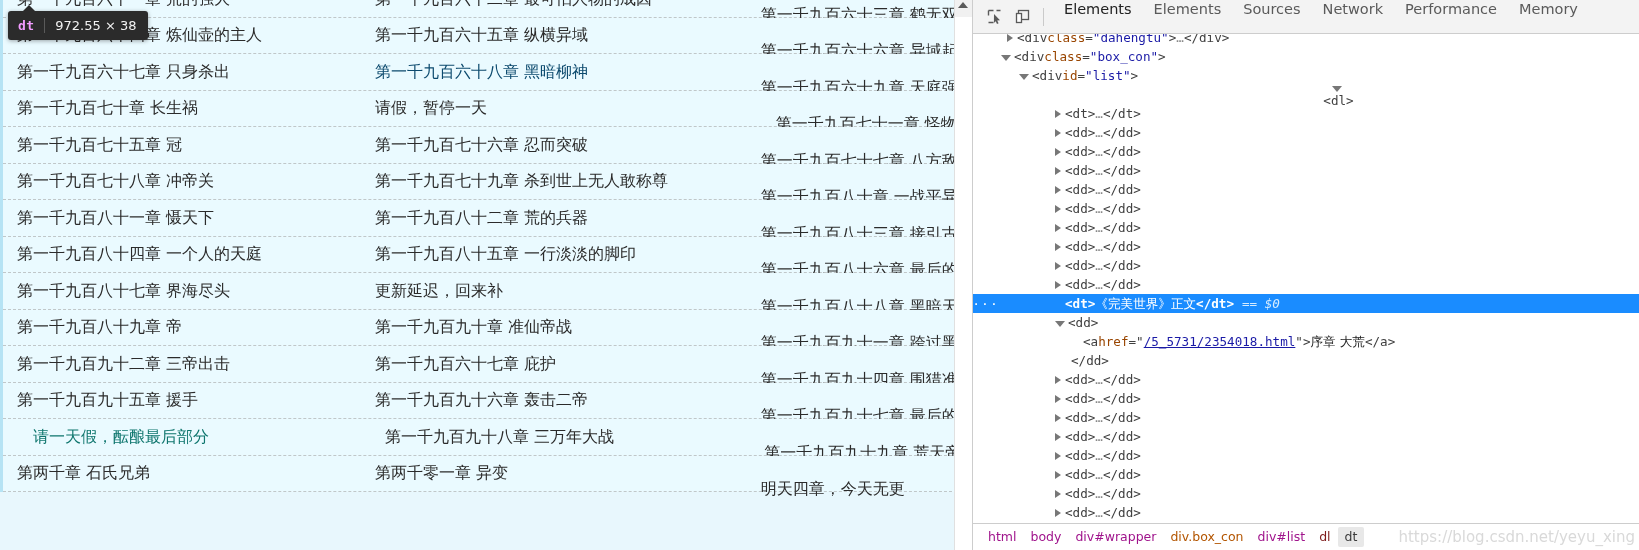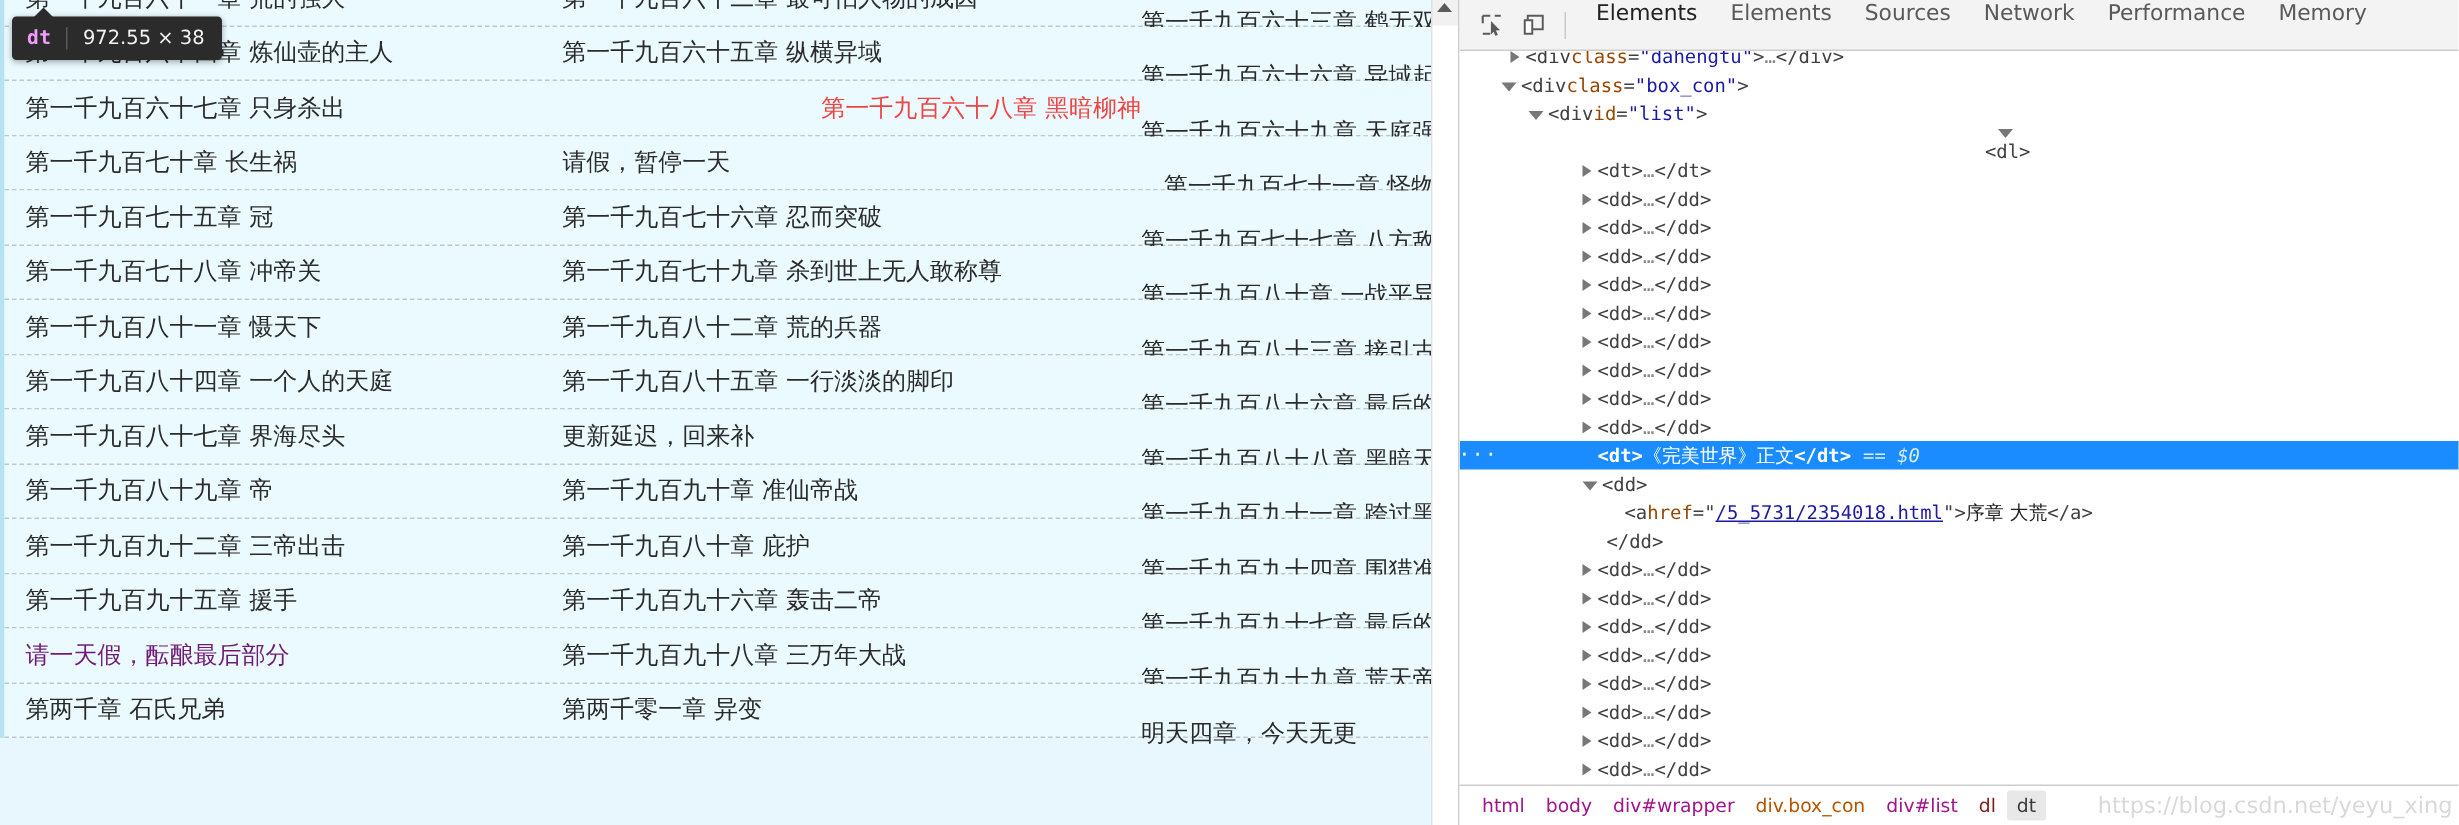"第一千九百六十八章 黑暗柳神" a.chapter-cell { color: #ef4444 -> #0c4a6e; text-align: right -> none }
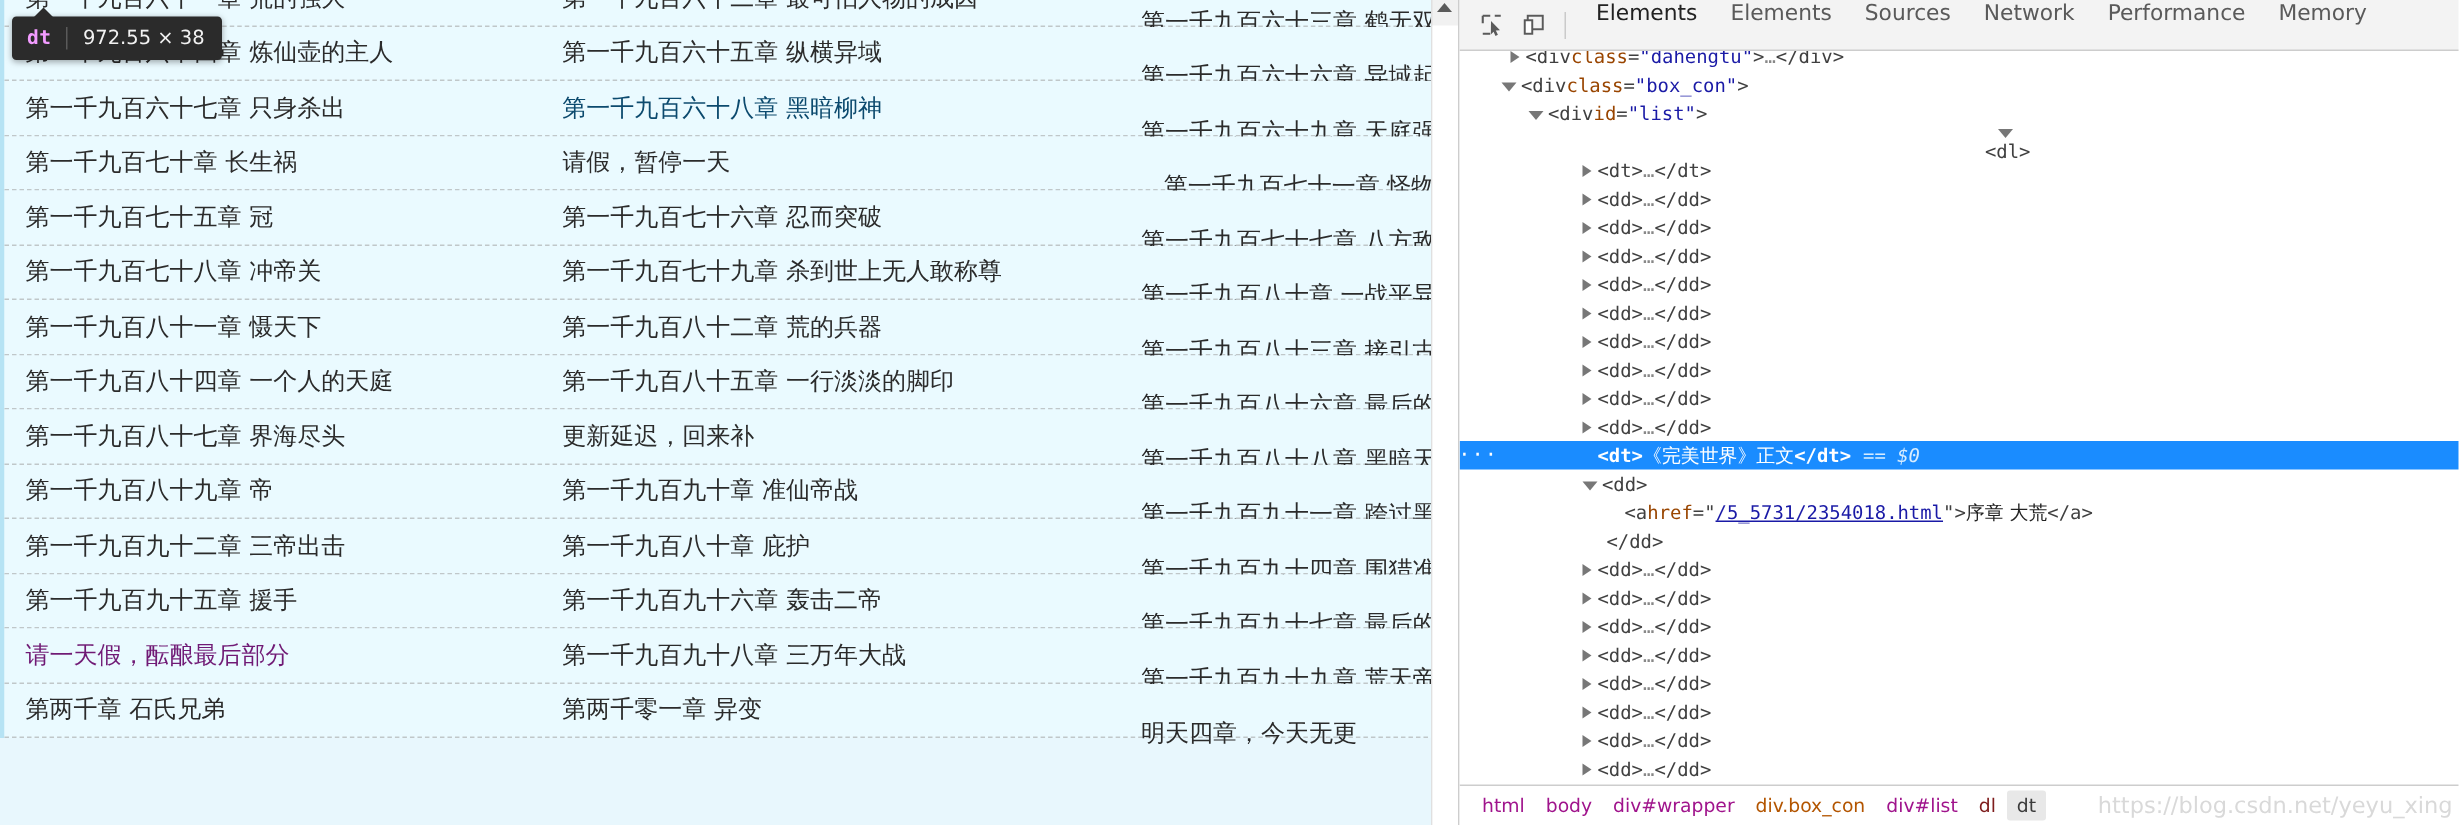"第一千九百八十章 庇护" a.chapter-cell { text: 八十 -> 六十七 }
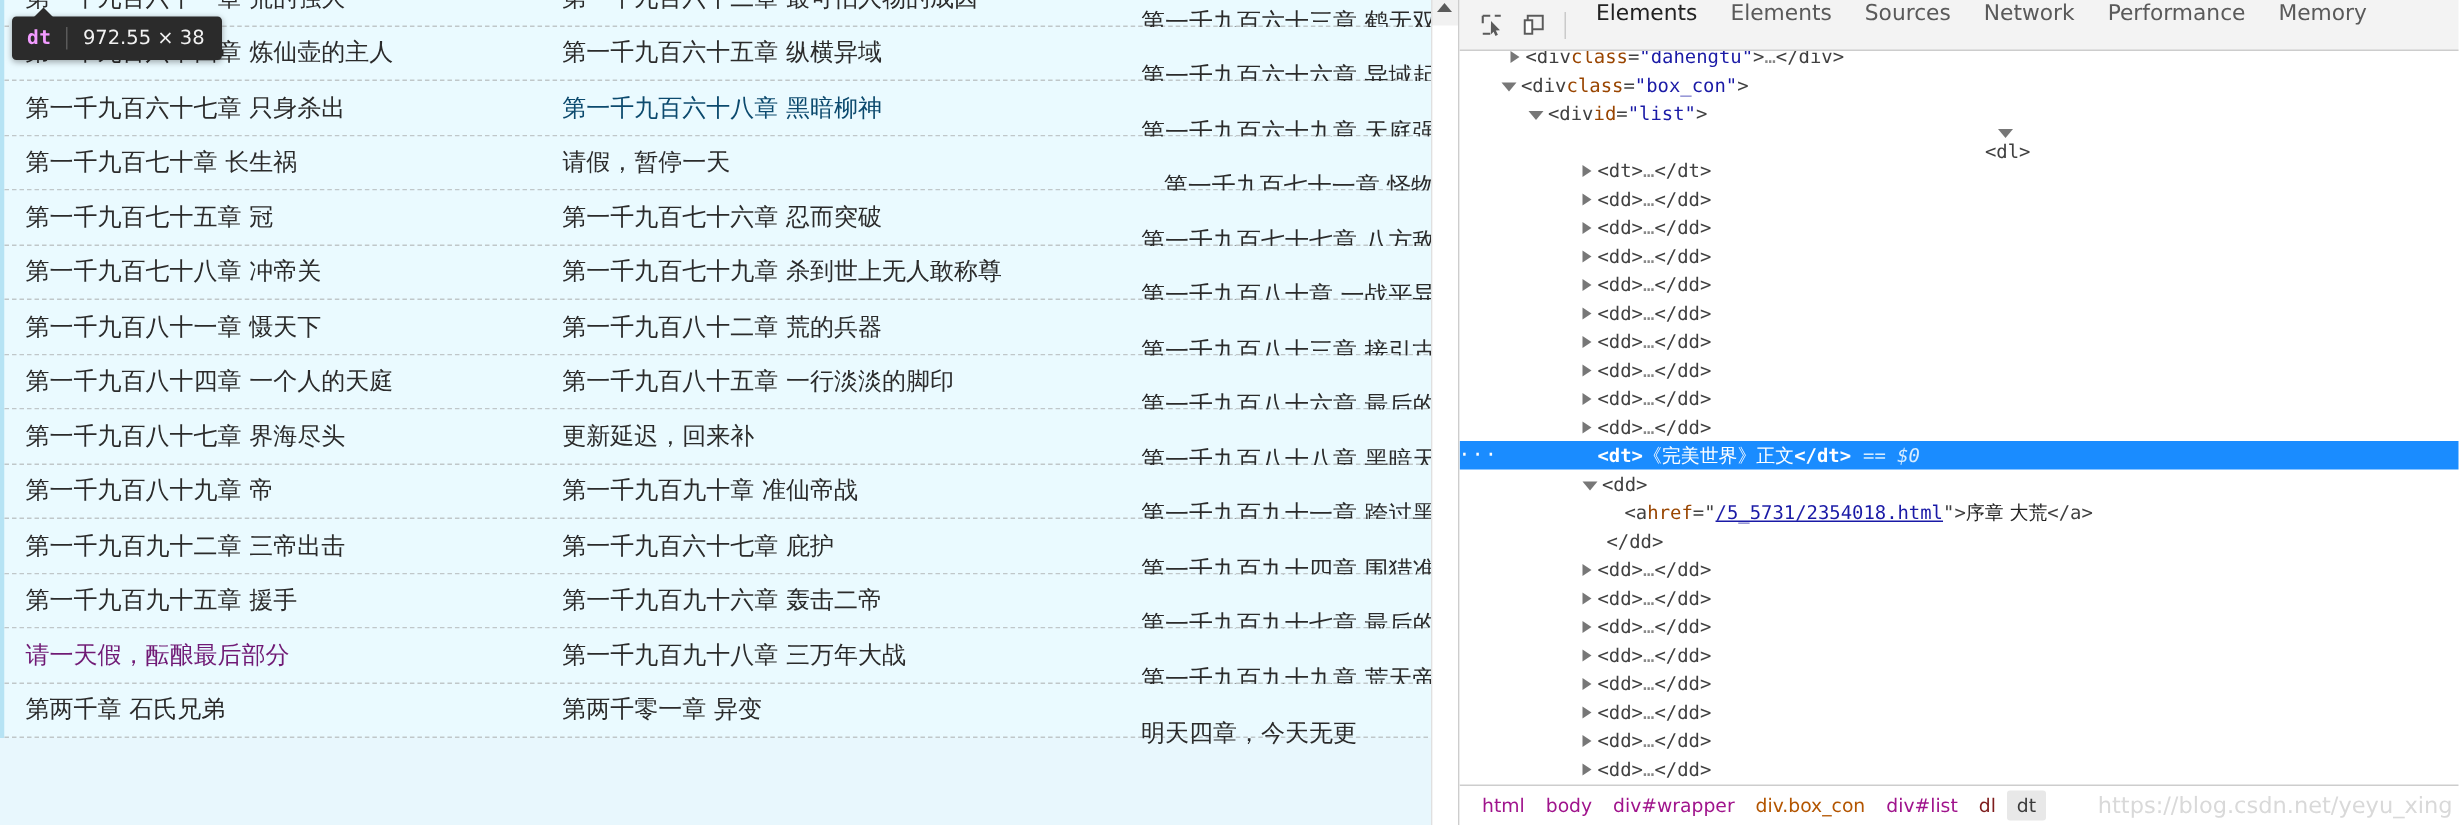"请一天假，酝酿最后部分" a.chapter-cell { color: #701a75 -> #0f766e; margin-left: none -> 16px }
